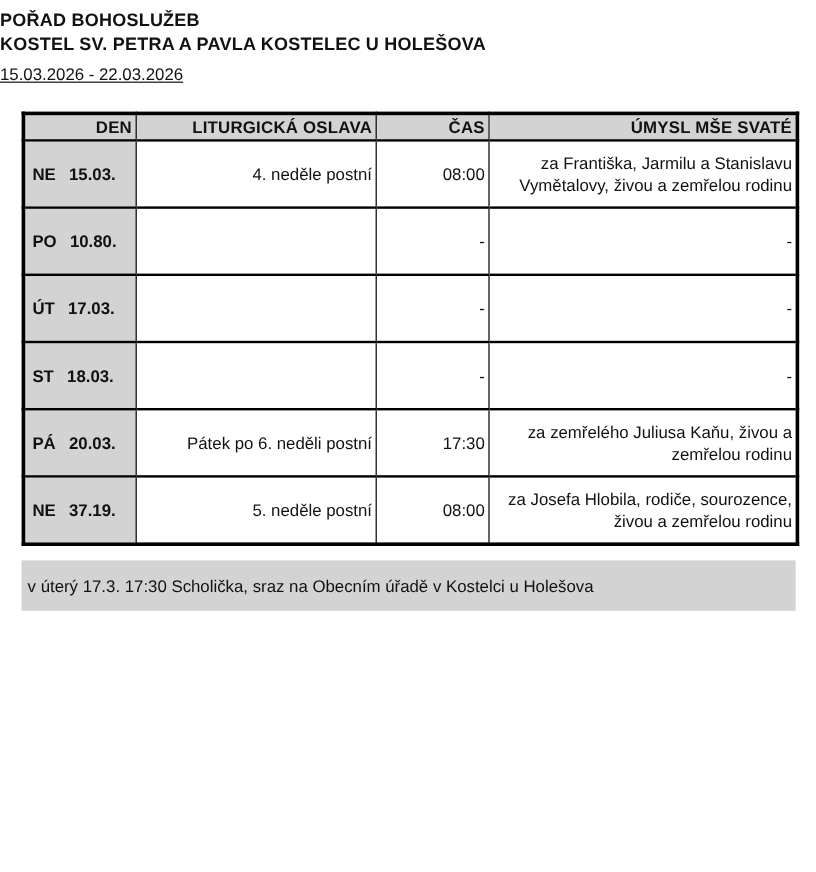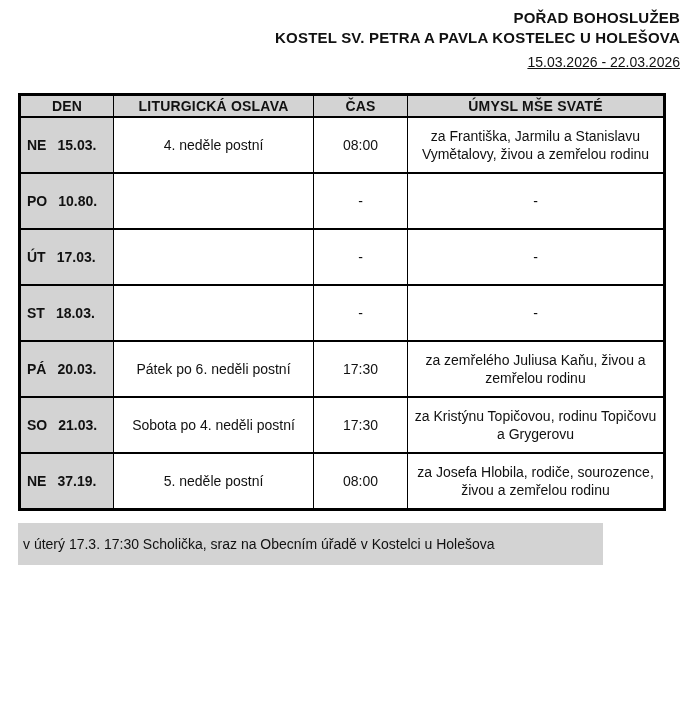"POŘAD BOHOSLUŽEB" .doc-header { text-align: right -> left }
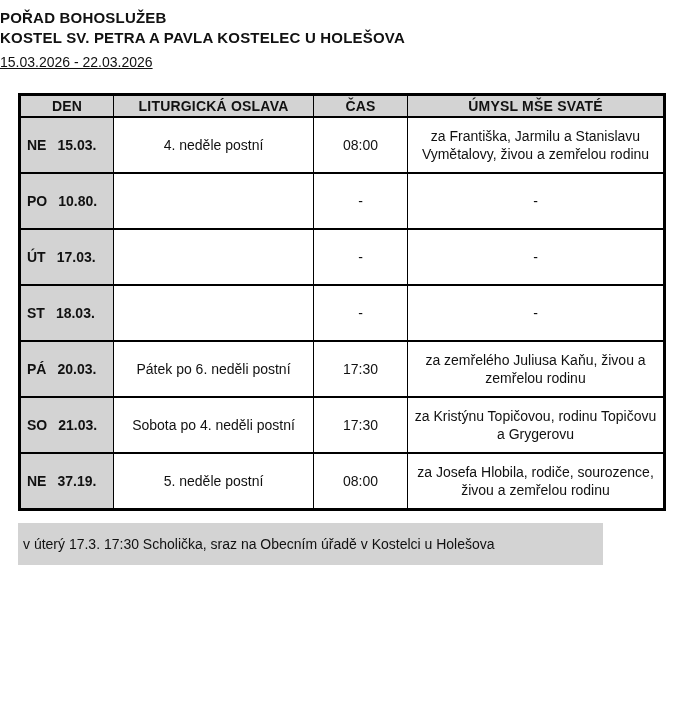"DEN" th,td { text-align: center -> right }
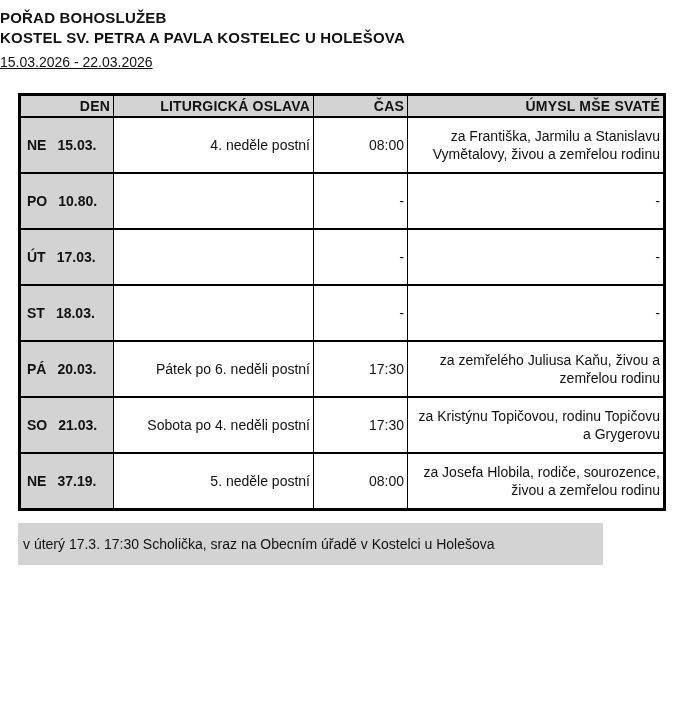"SO 21.03." tr { html: <tr> <td><span>SO</span><span>21.03.</span></td> <td>Sobota po 4. neděli postní</td> <td>17:30</td> <td>za Kristýnu Topičovou, rodinu Topičovu a Grygerovu</td> </tr> -> none }
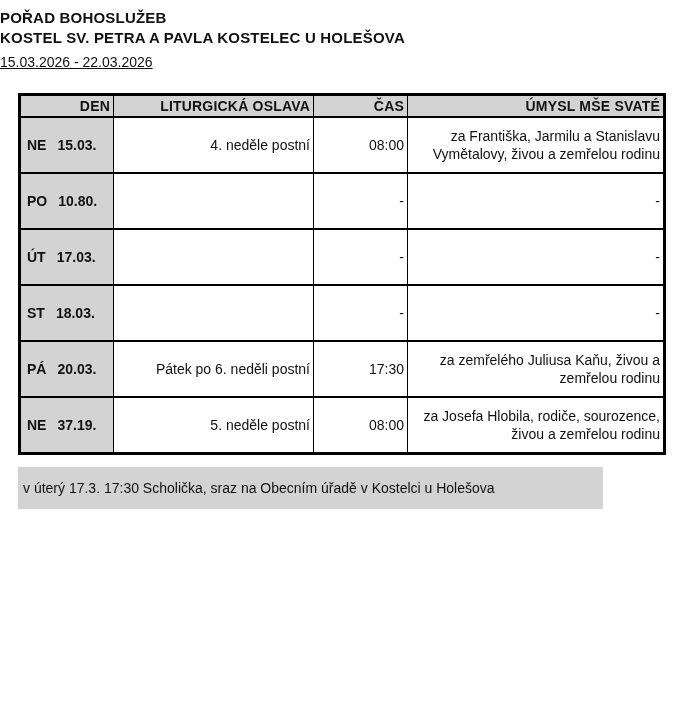"v úterý 17.3. 17:30 Scholička," .note-bar { width: 585px -> 645px }
